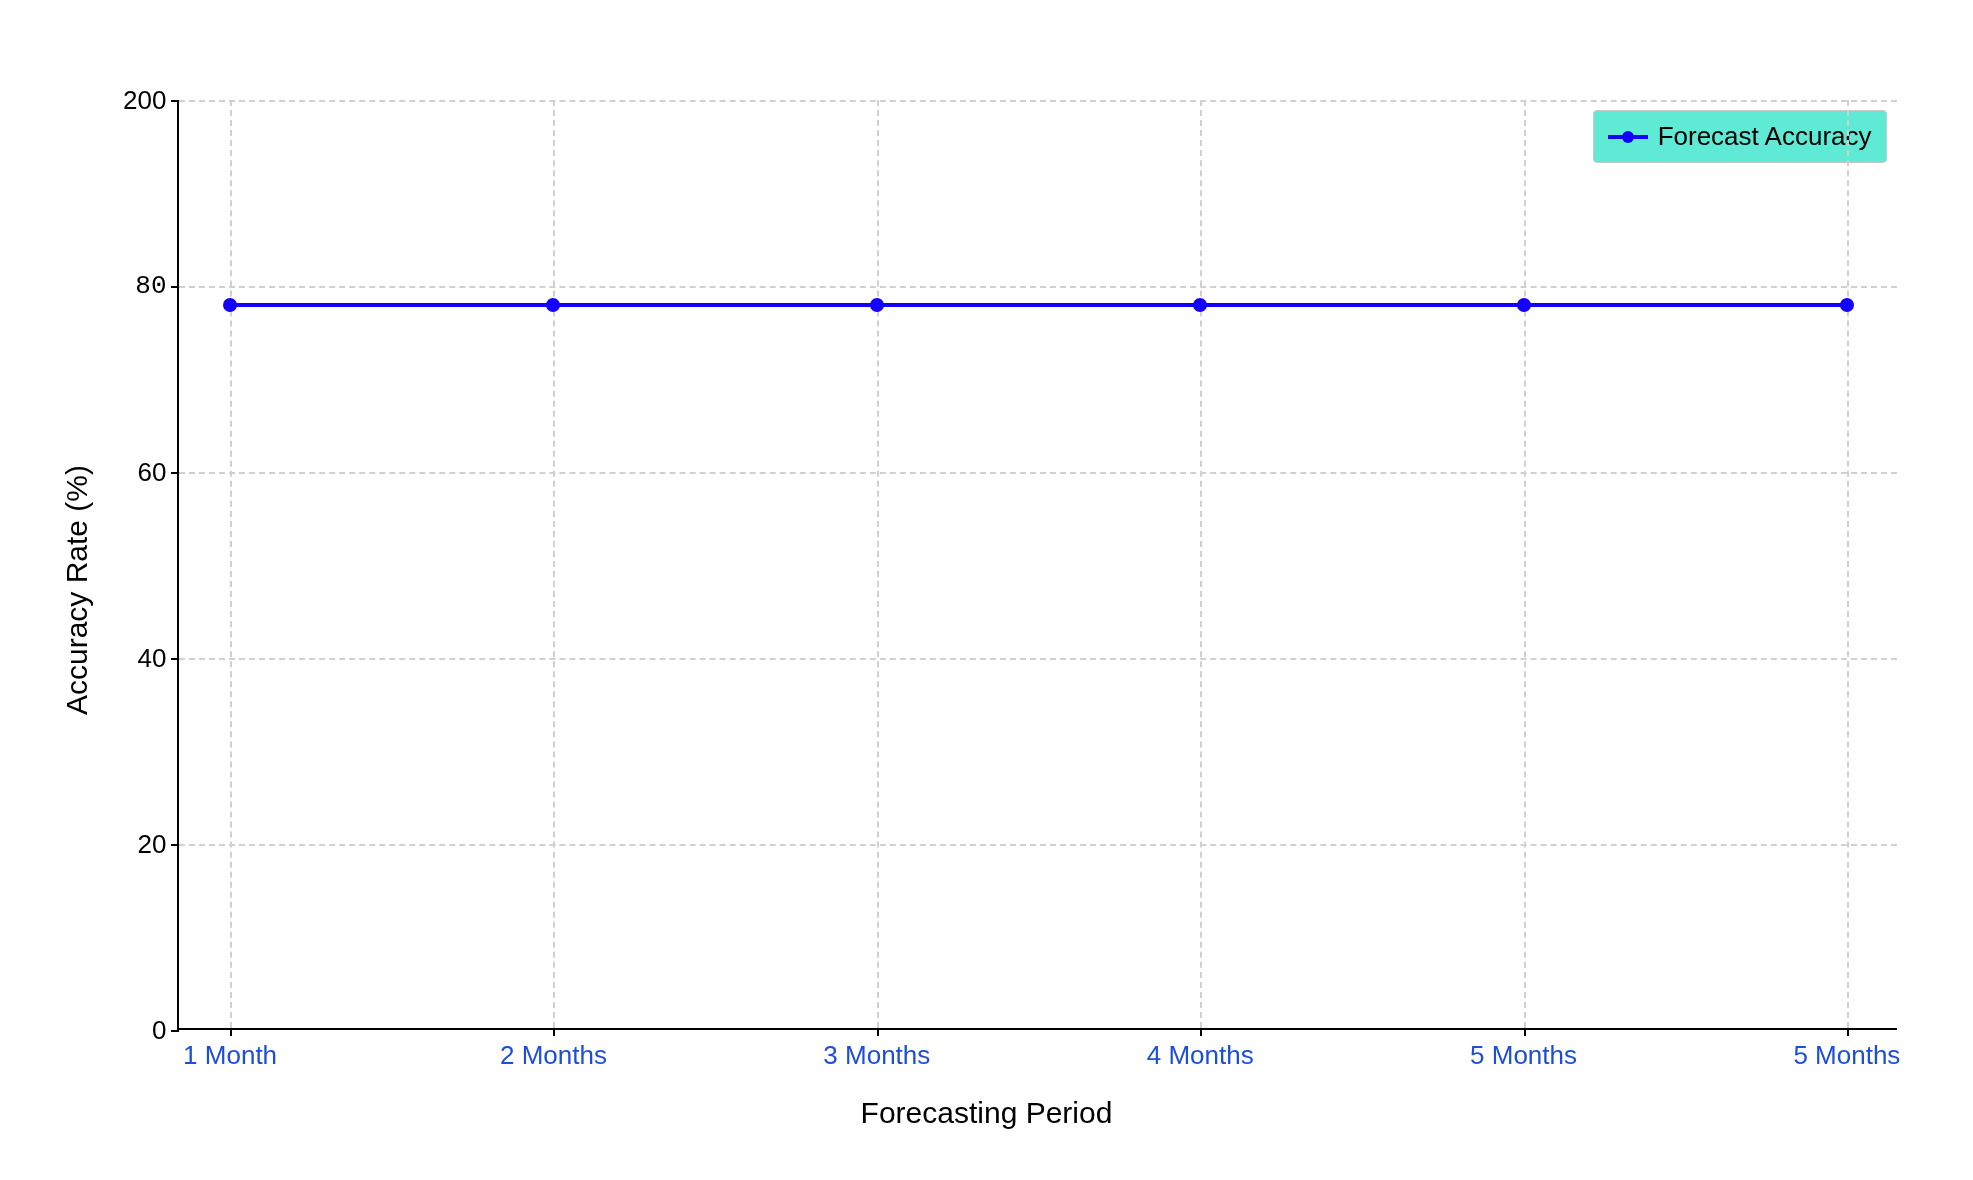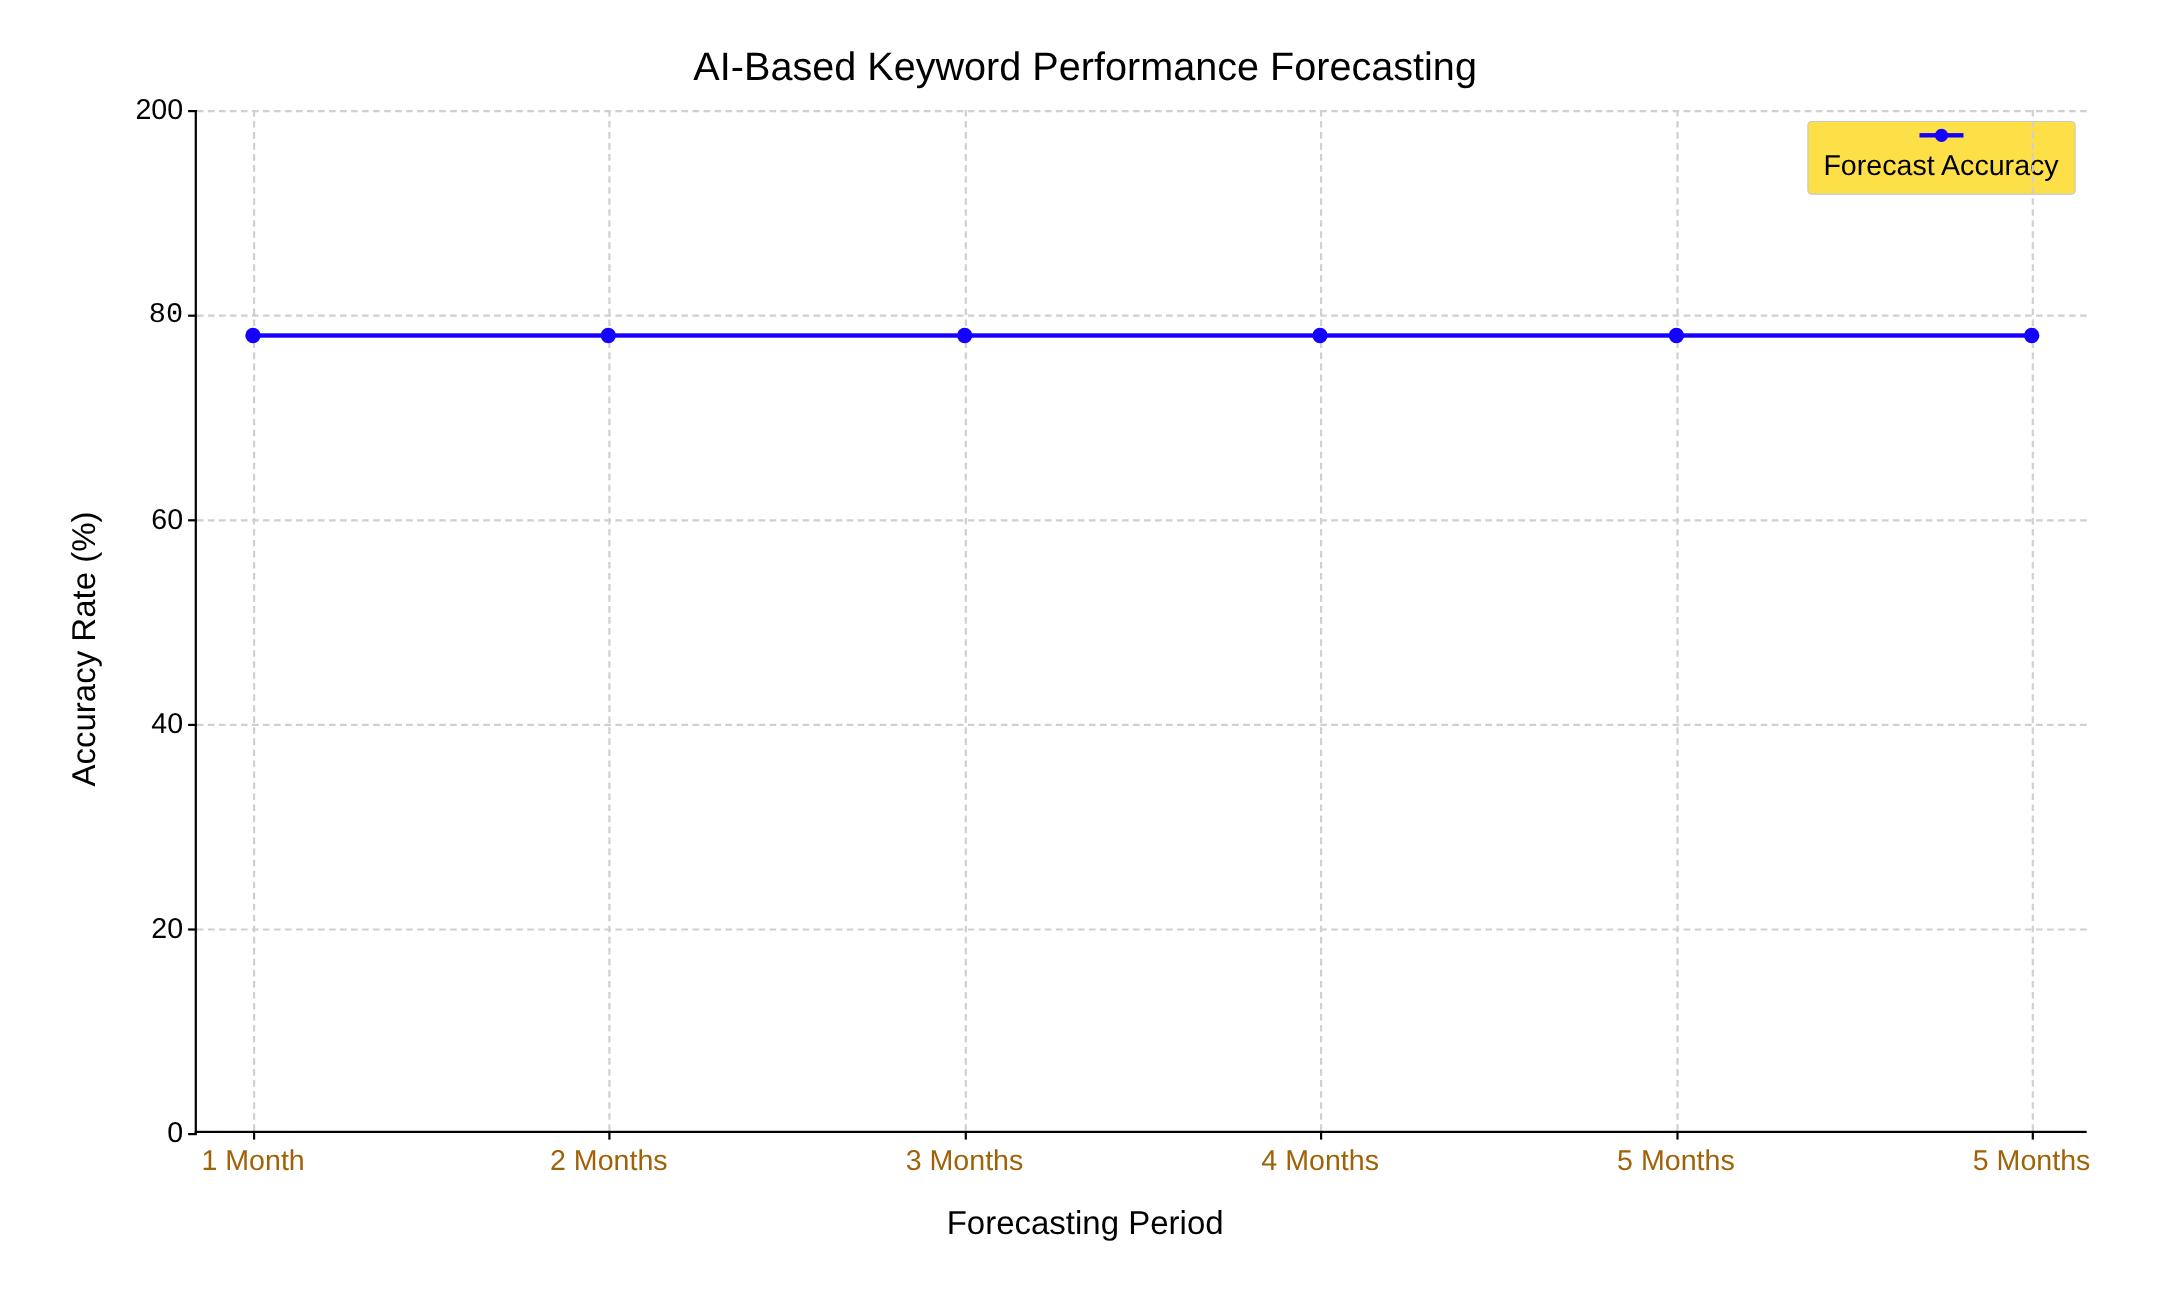"AI-Based Keyword Performance Forecasting" div.chart-title { html: <div>AI-Based Keyword Performance Forecasting</div> -> none }
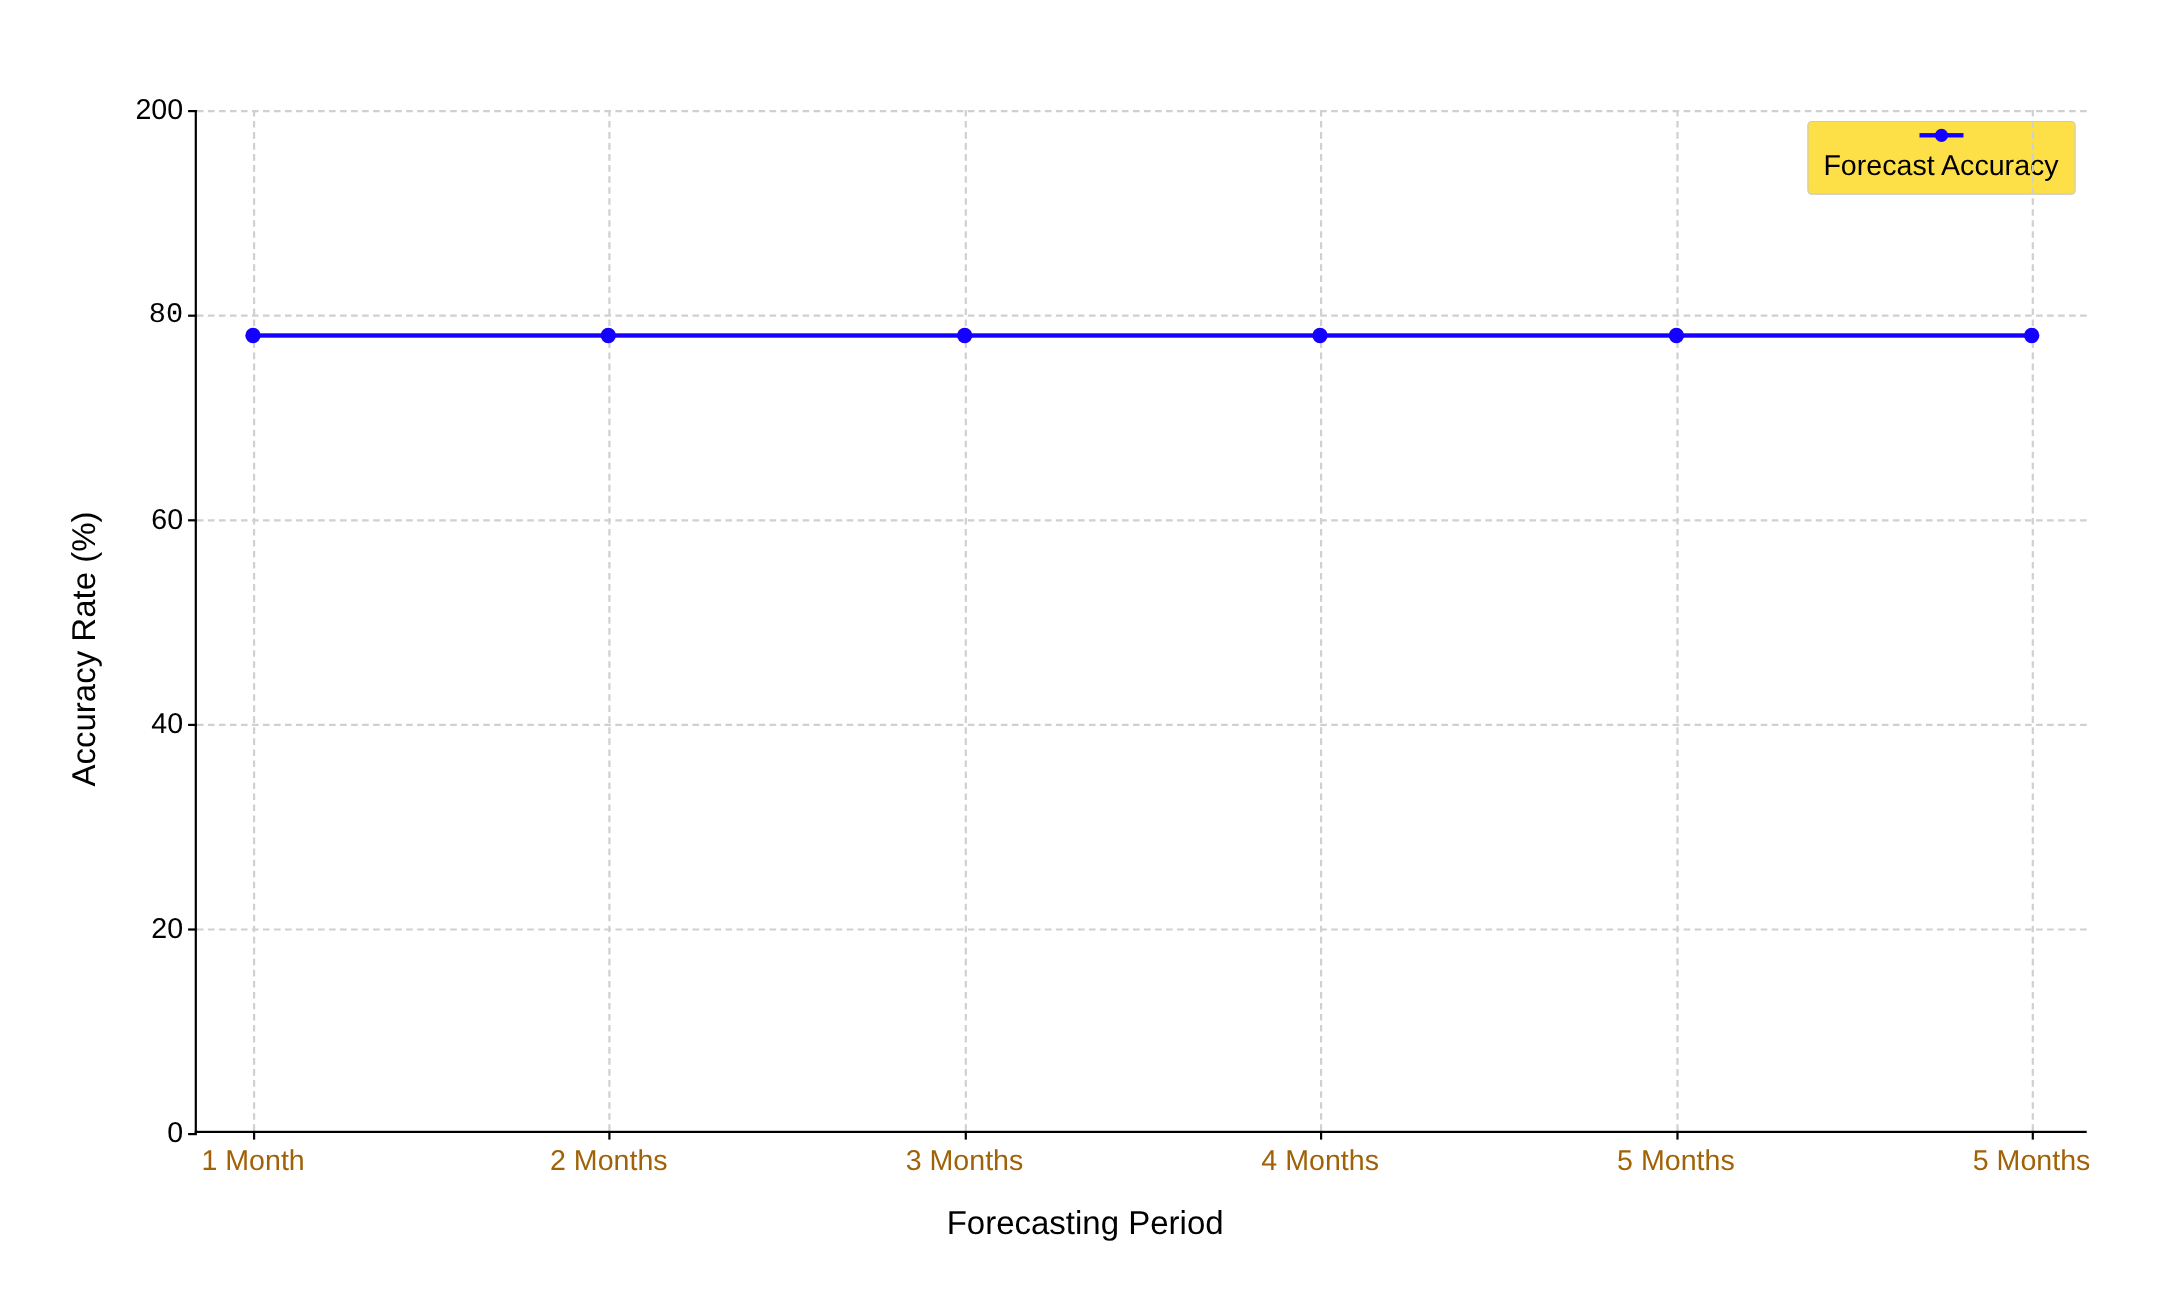"Forecast Accuracy" .legend { background: #fde047 -> #5eead4; flex-direction: column -> none }
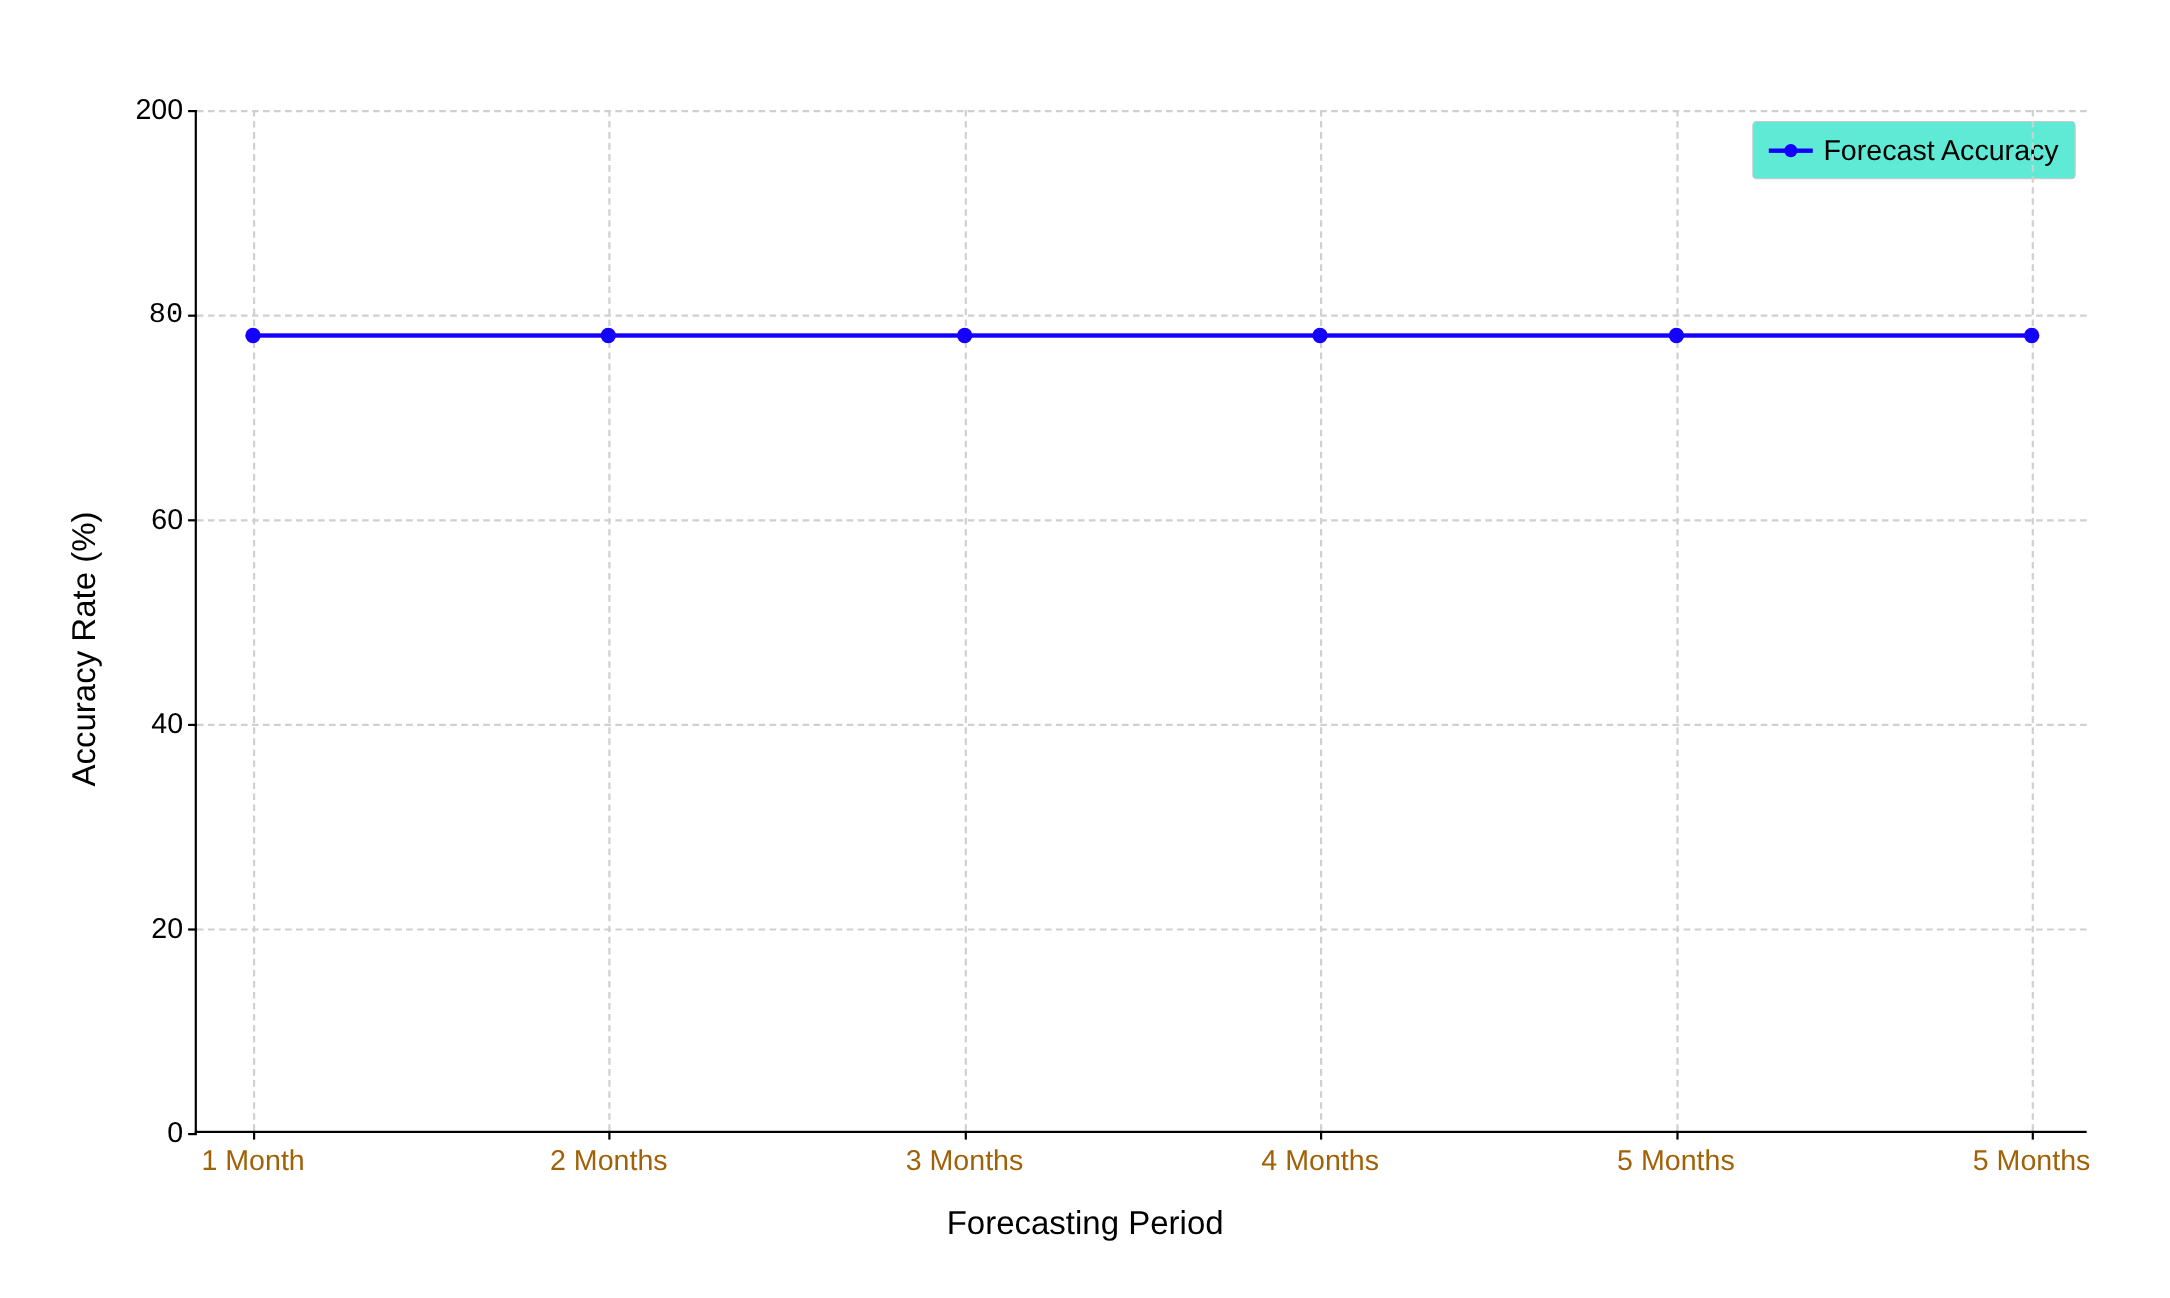"1 Month" .x-tick-label { color: #a16207 -> #1d4ed8 }
